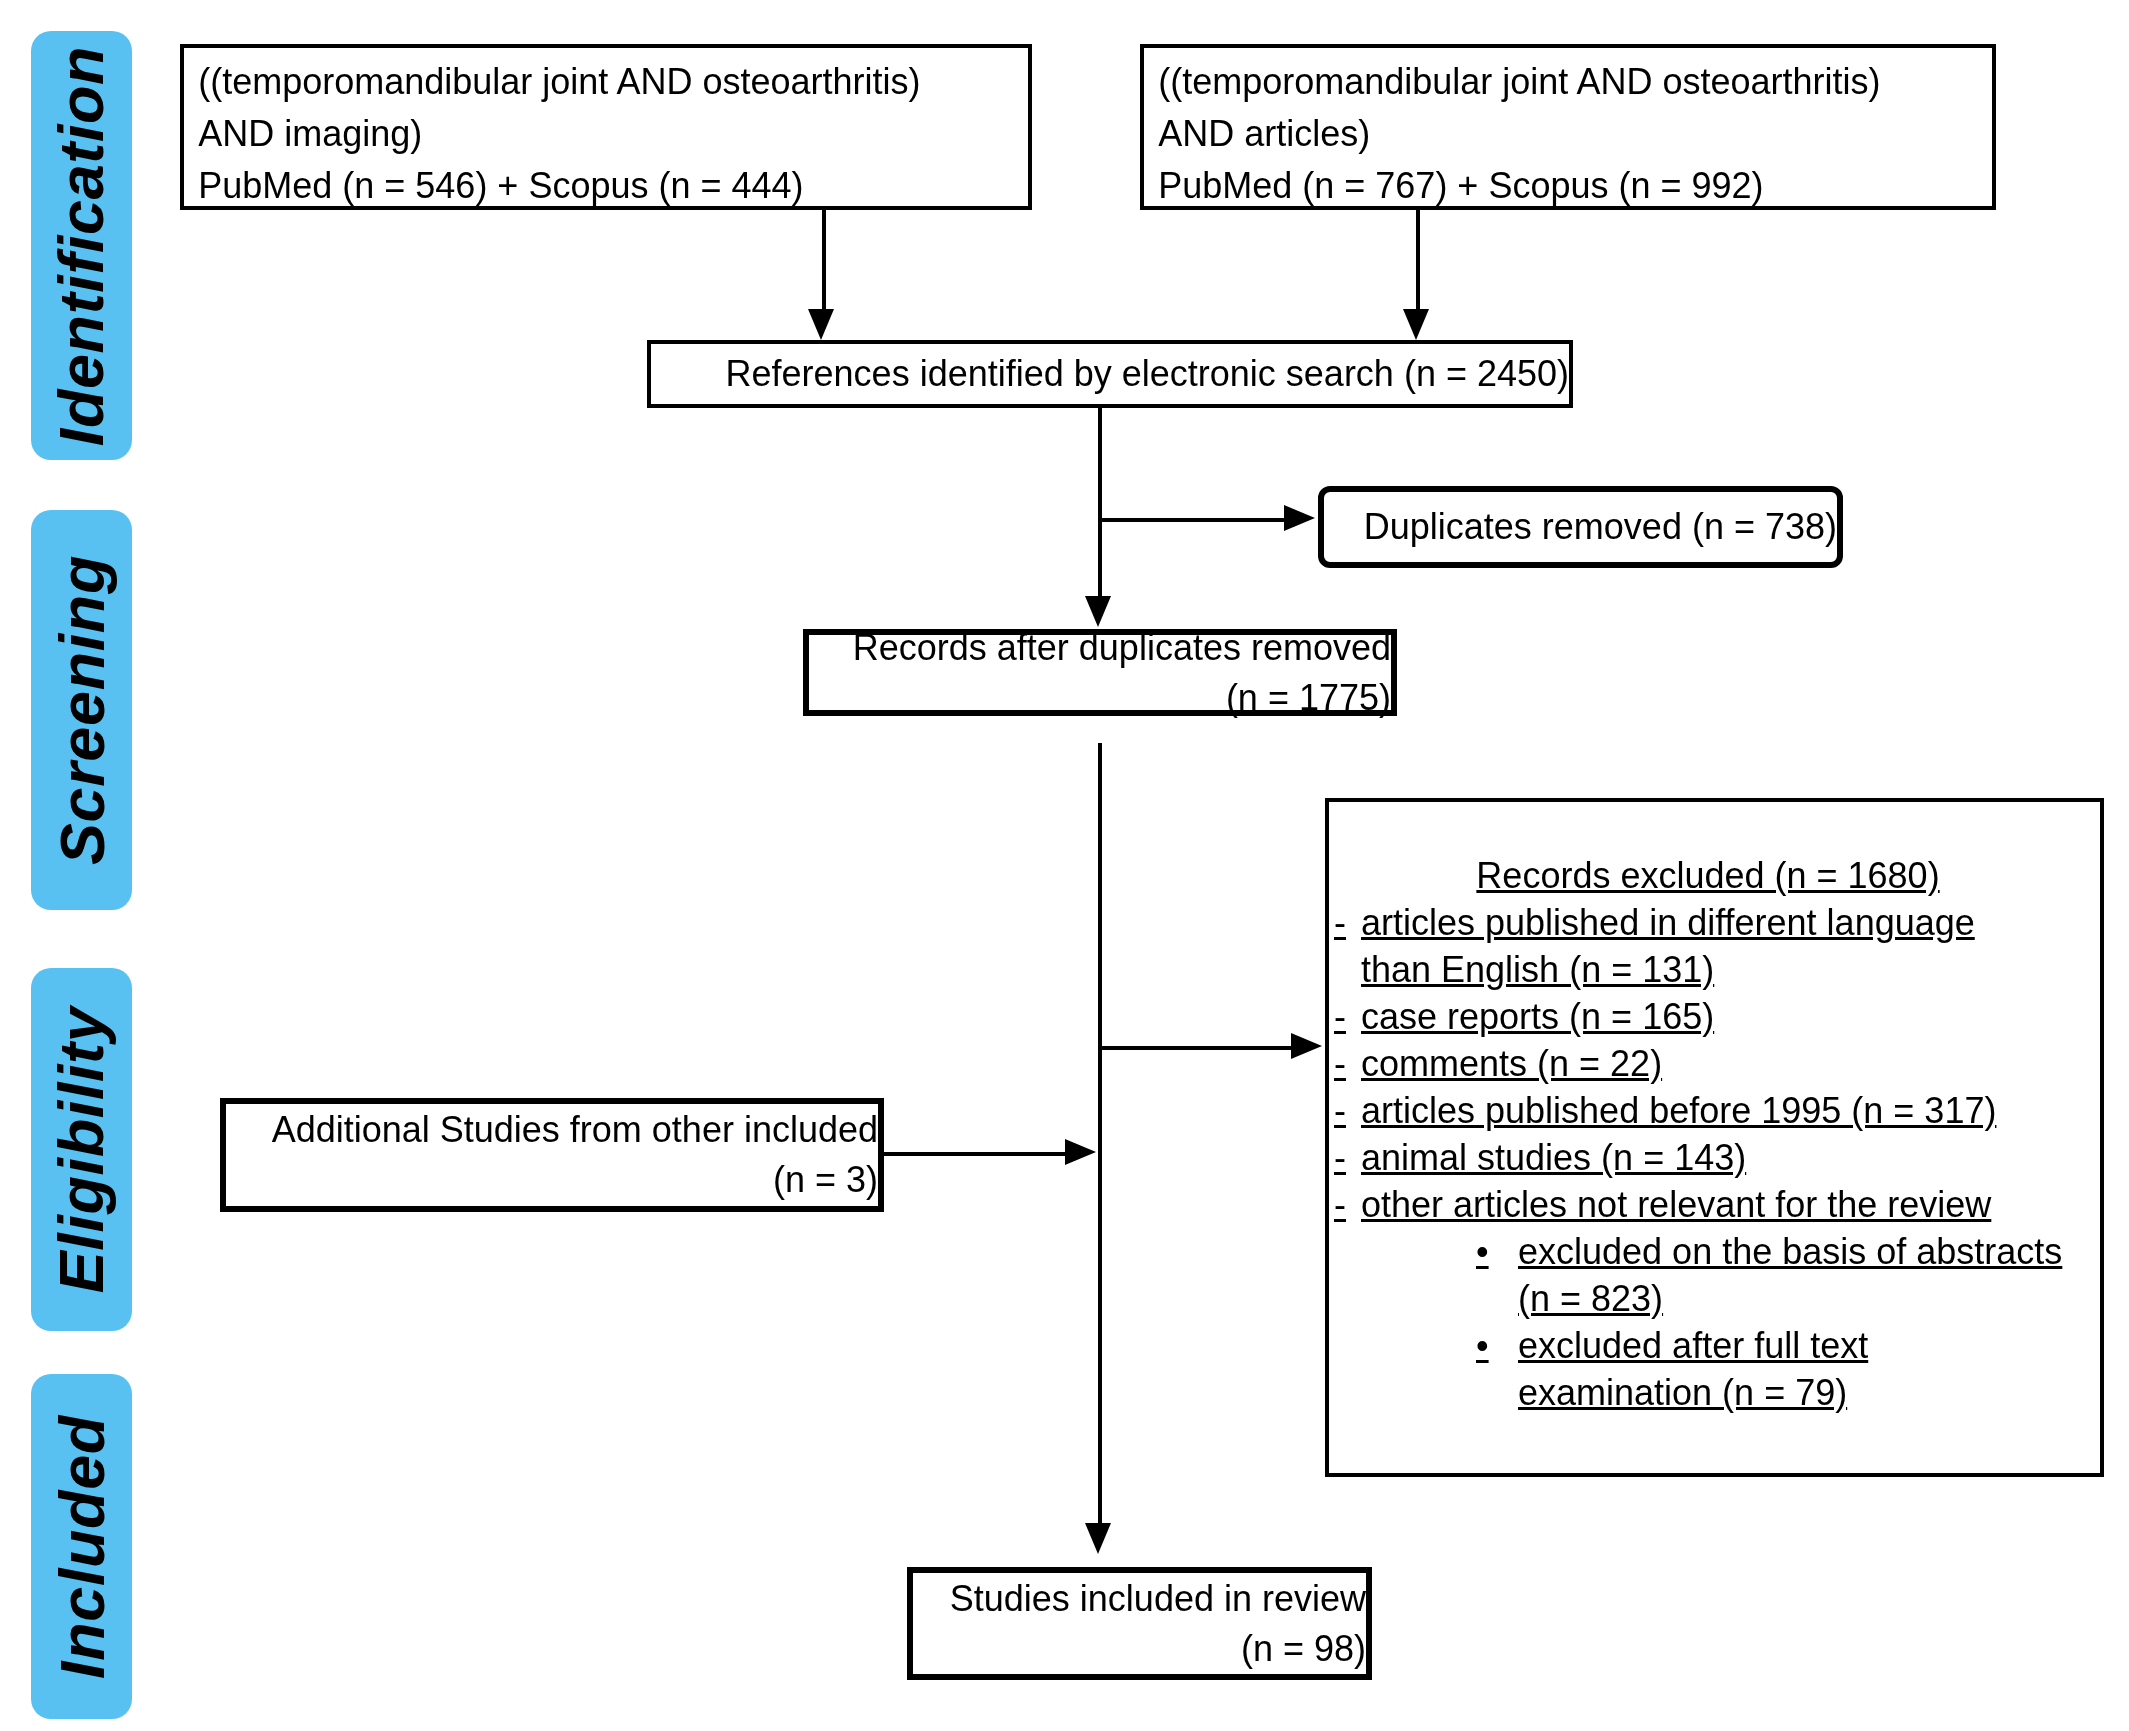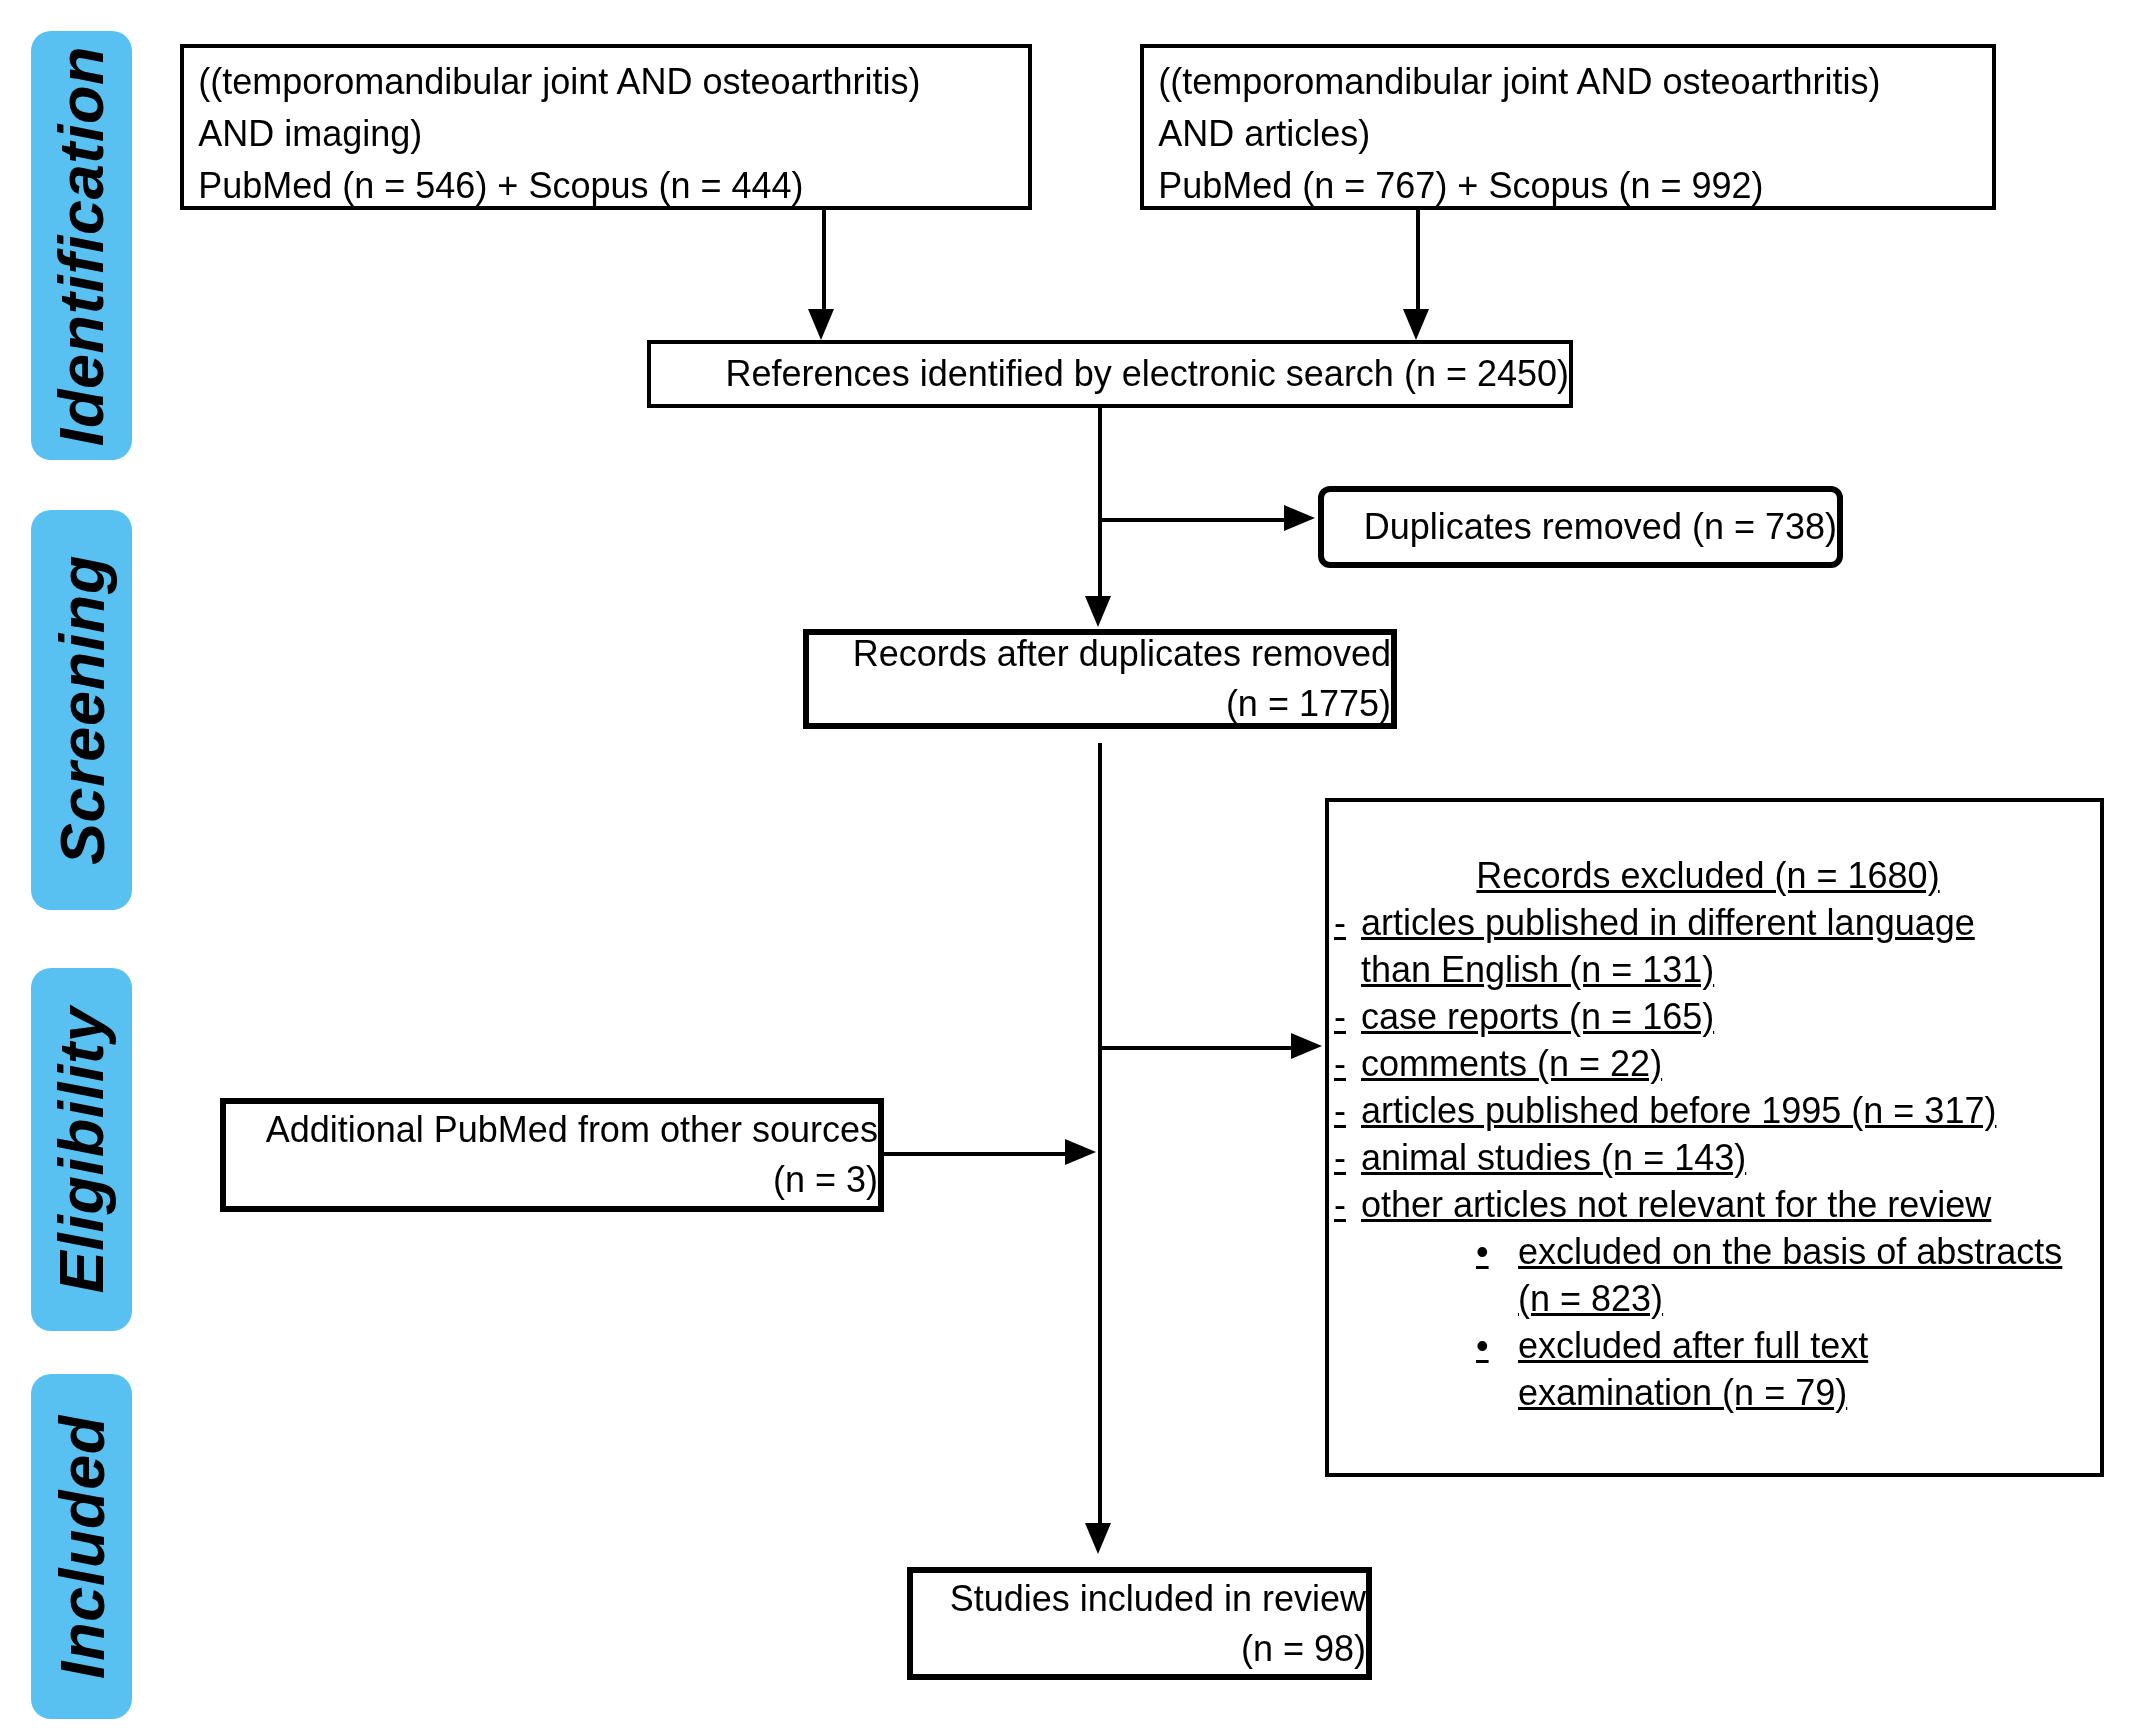"Records after duplicates removed" div.fbox { height: 100px -> 87px }
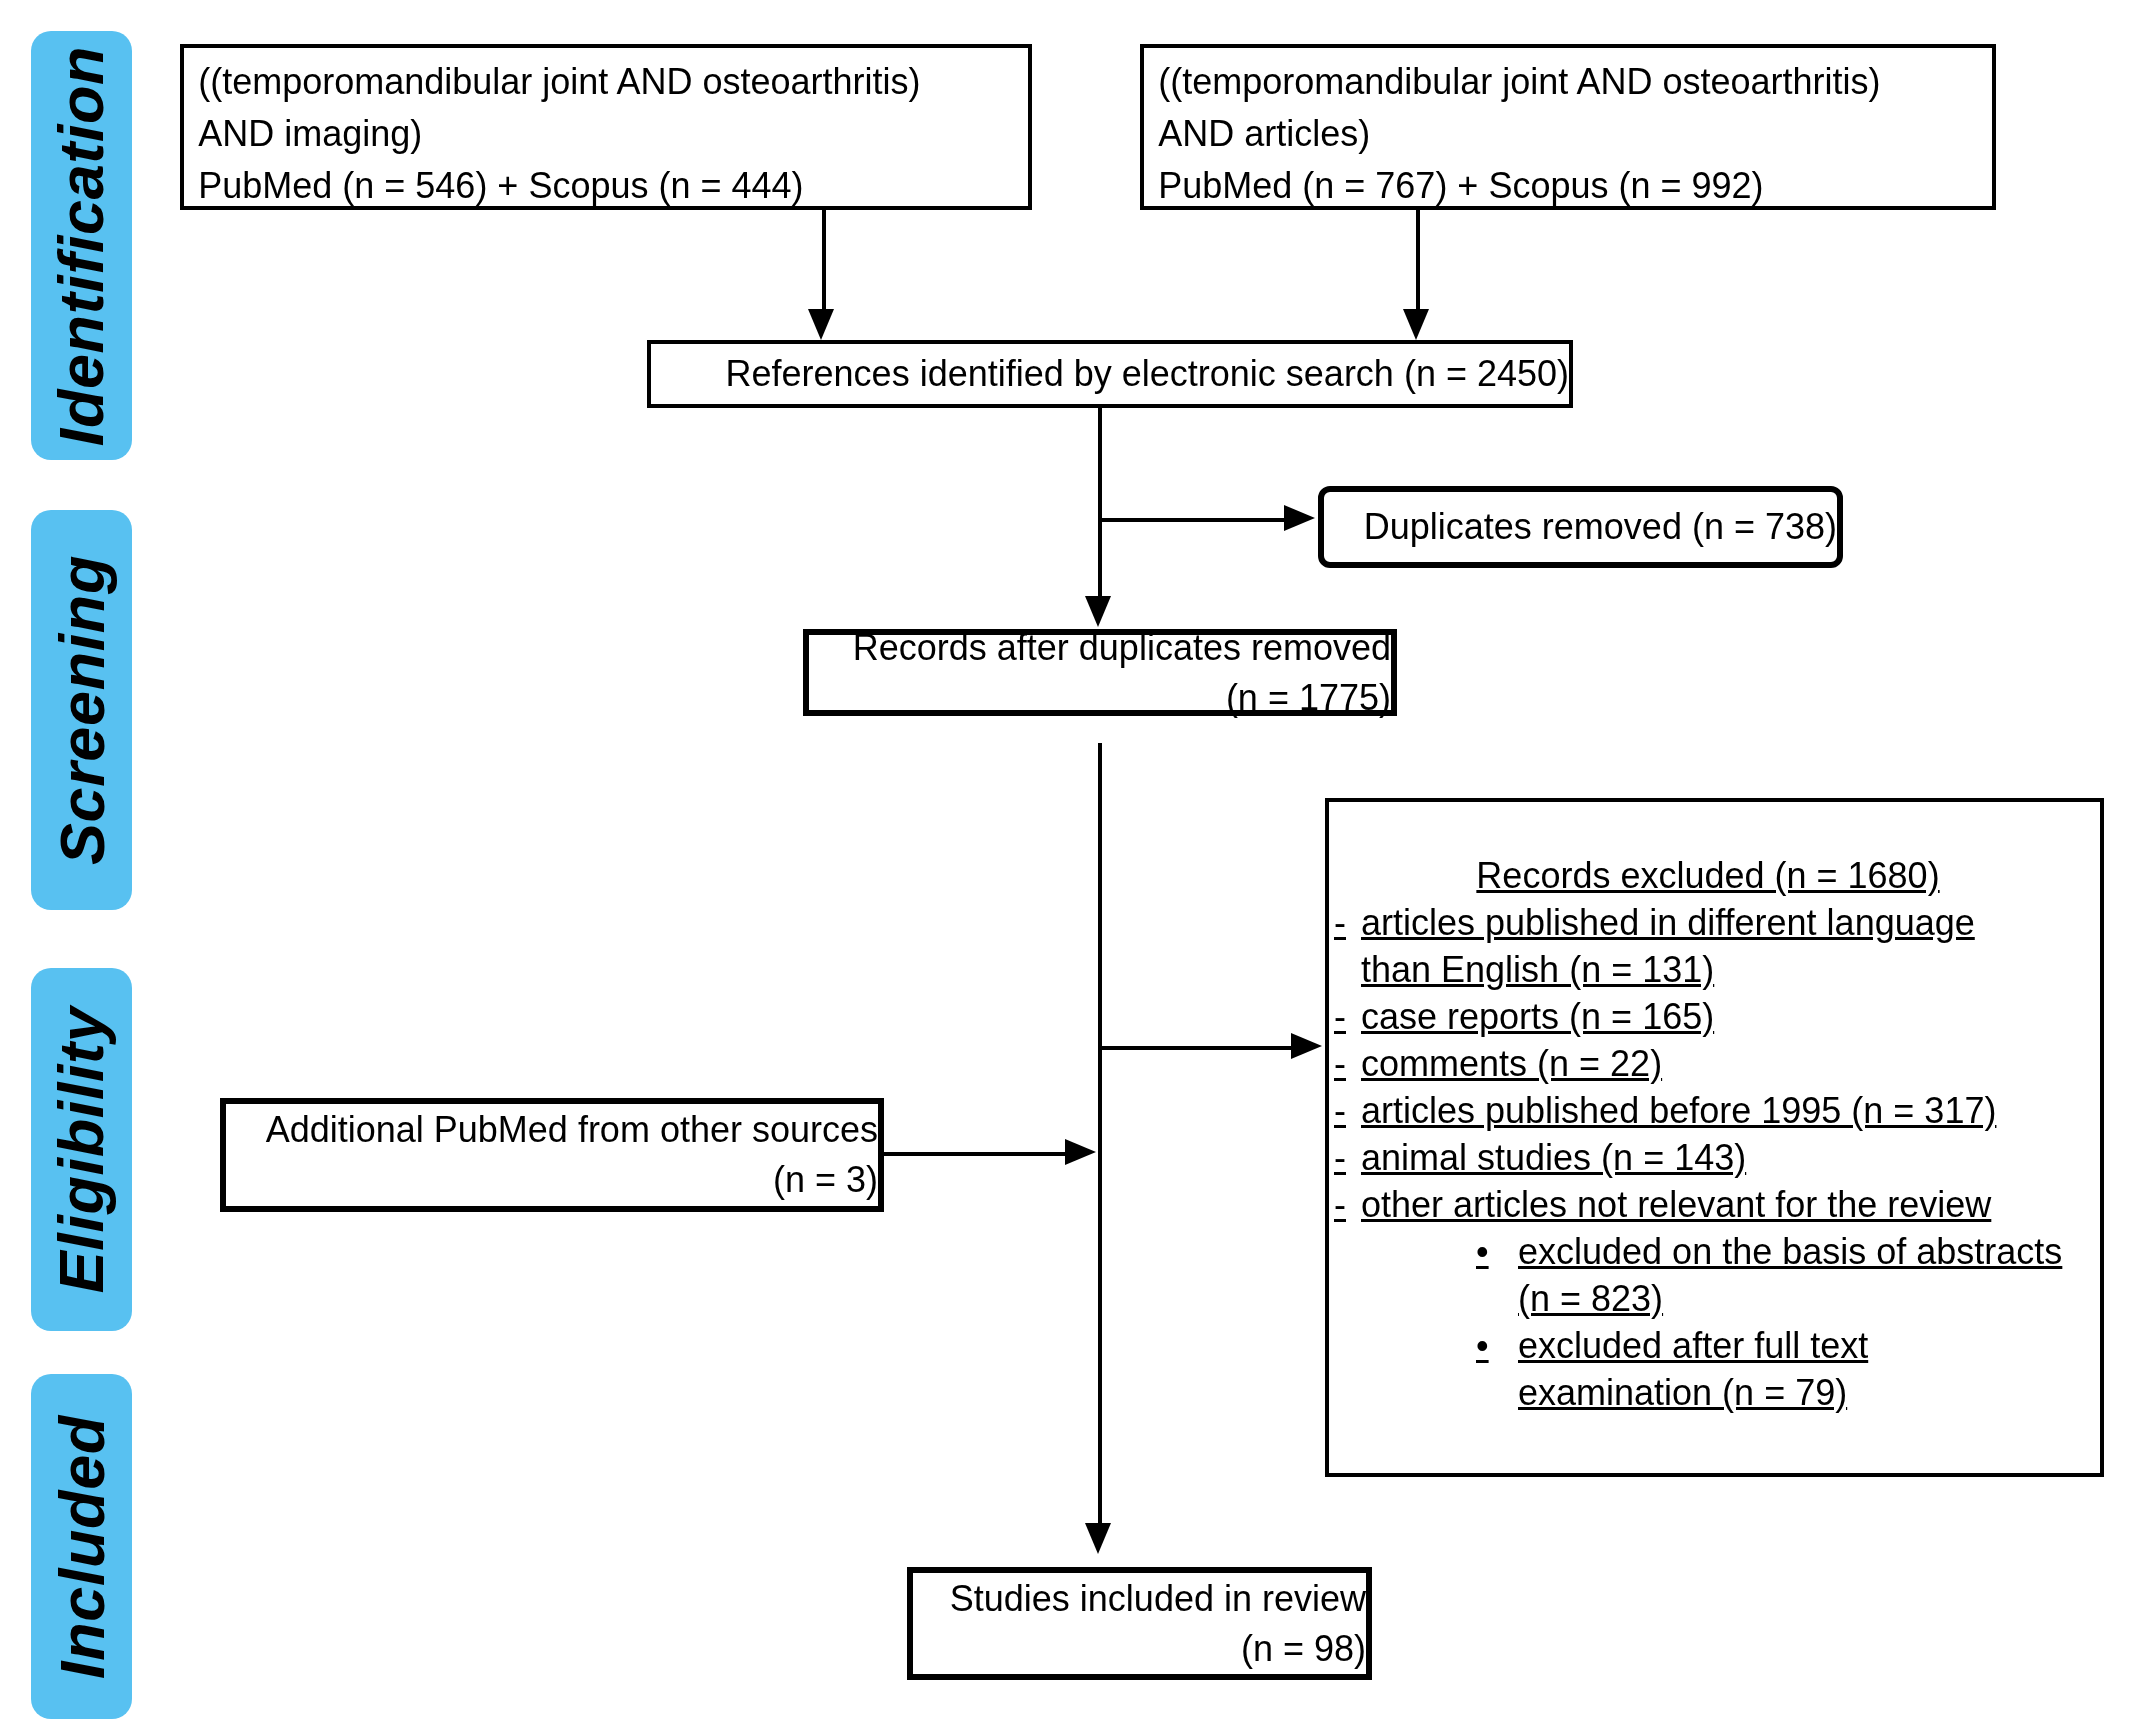"Additional PubMed from other sources" div.nowrap { text: PubMed from other sources -> Studies from other included }
